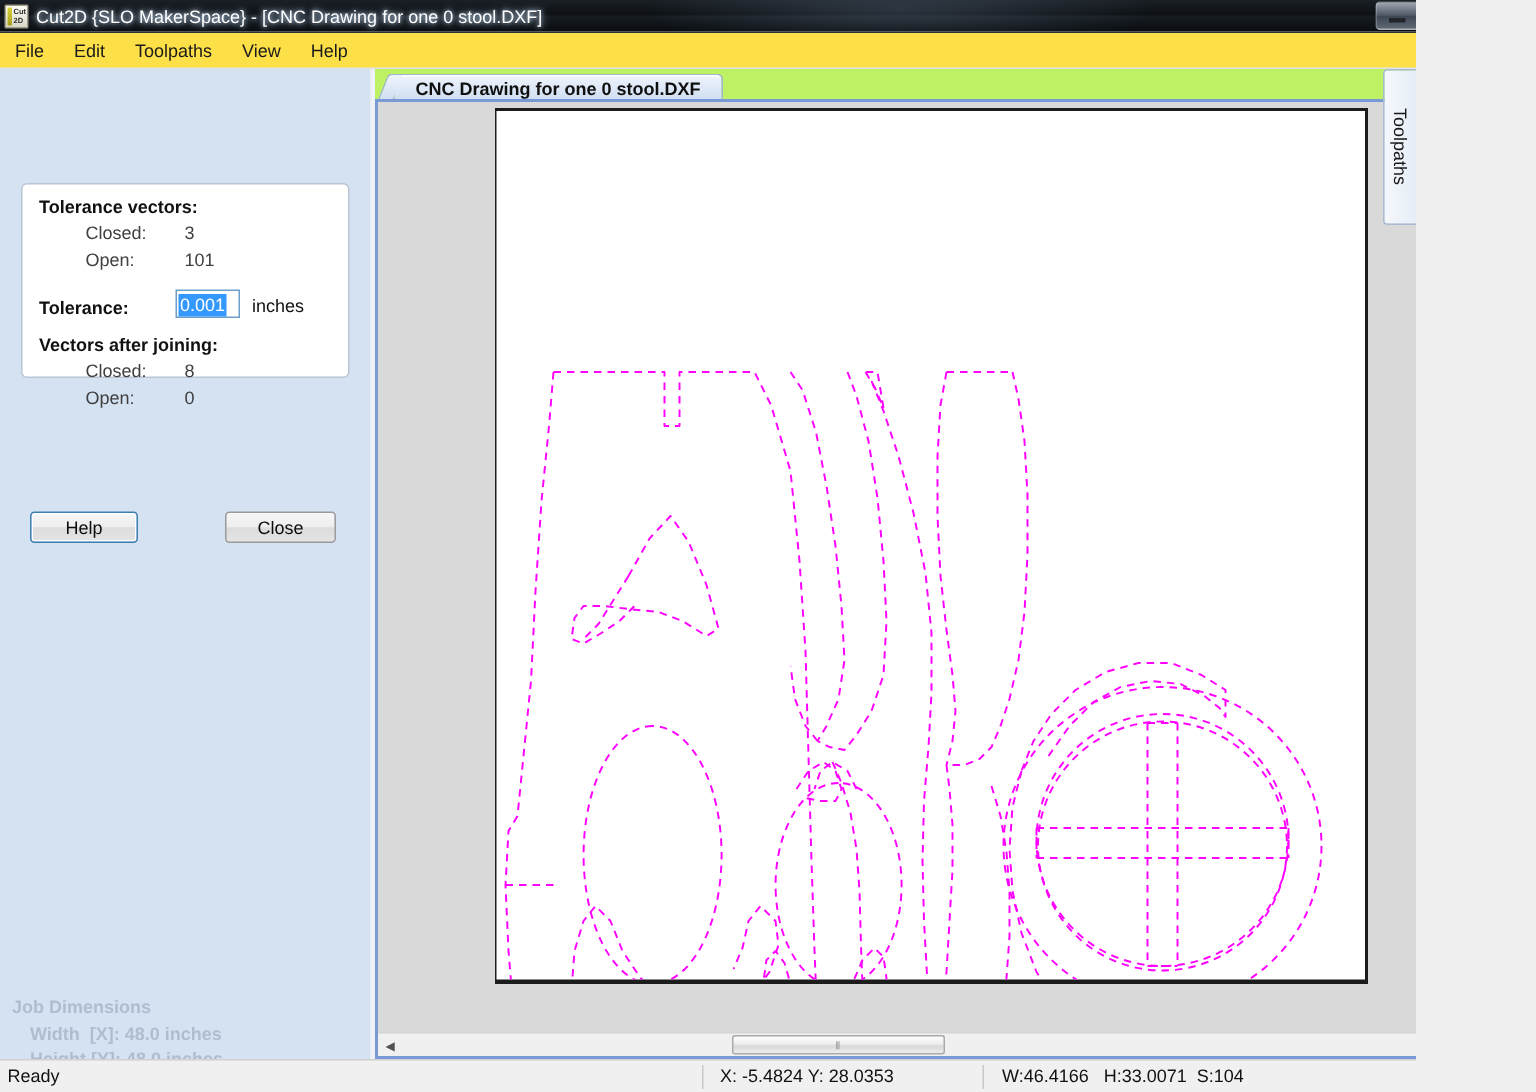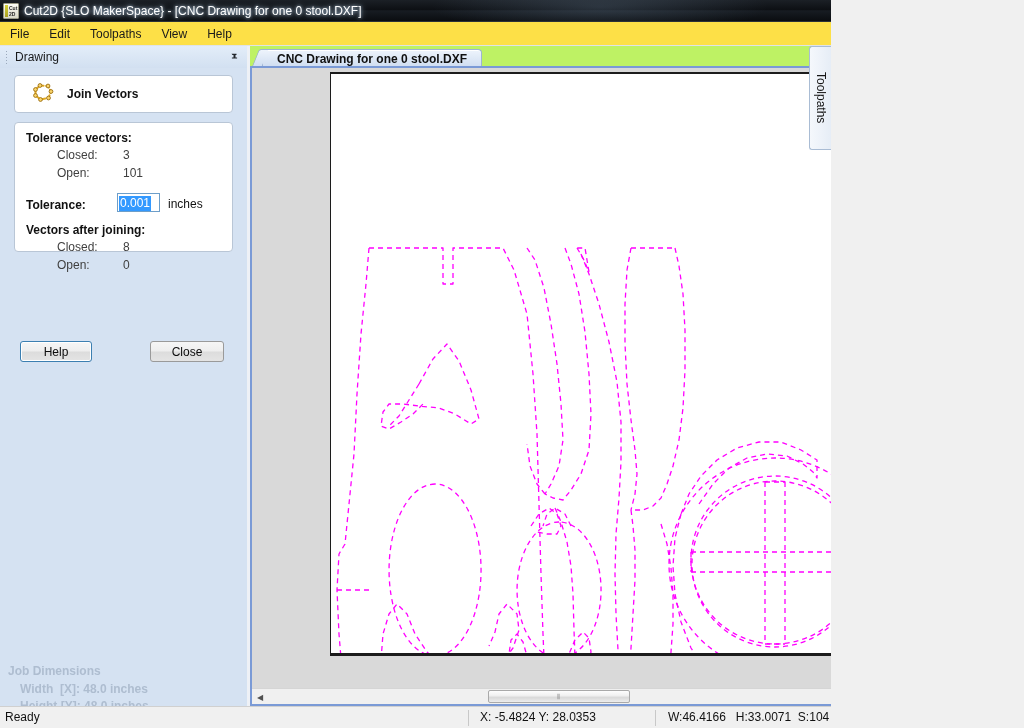"Cut2D {SLO MakerSpace} - [CNC" #app { width: 831px -> 944px }
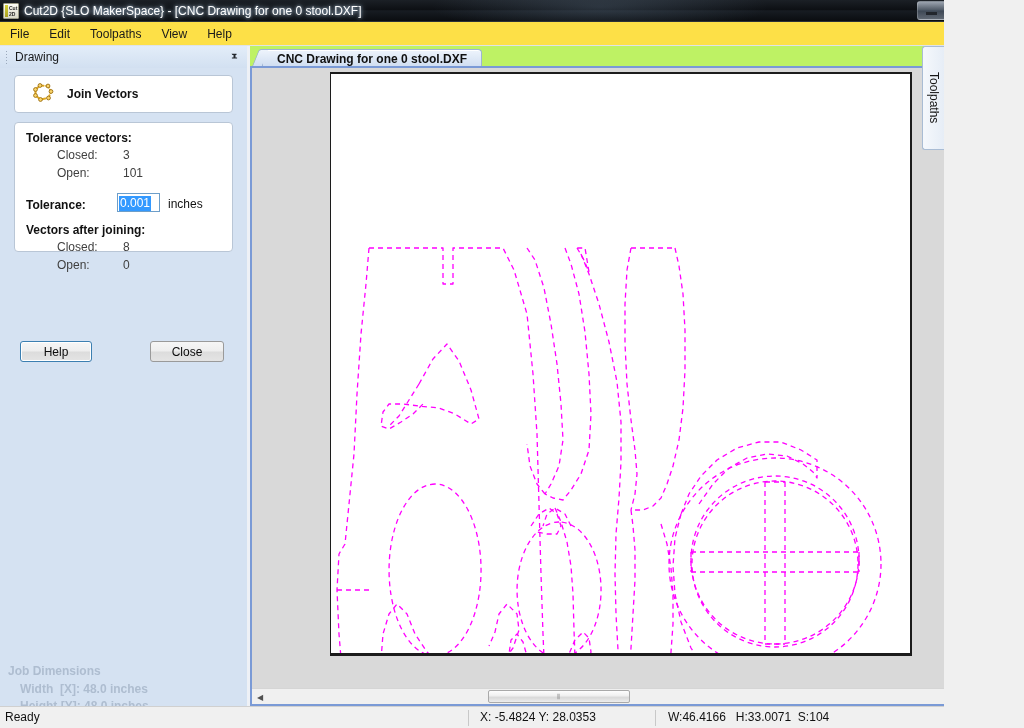"Drawing" div { html: <div> <div></div> <div>Drawing</div> <div> <svg> <path></path> </svg> </div> </div> -> none }
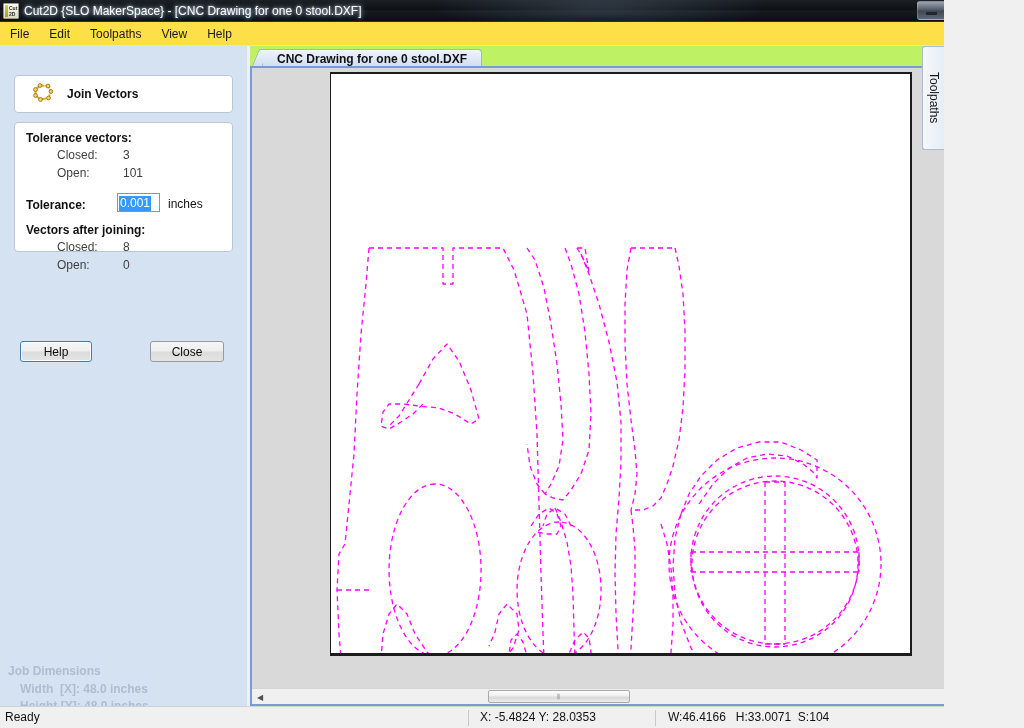"Join Vectors" div.panel-box { html: <div> <span> <svg> <path></path> <circle></circle> <circle></circle> <circle></circle> <circle></circle> <circle></circle> <circle></circle> <circle></circle> </svg> </span> <span>Join Vectors</span> </div> -> none }
